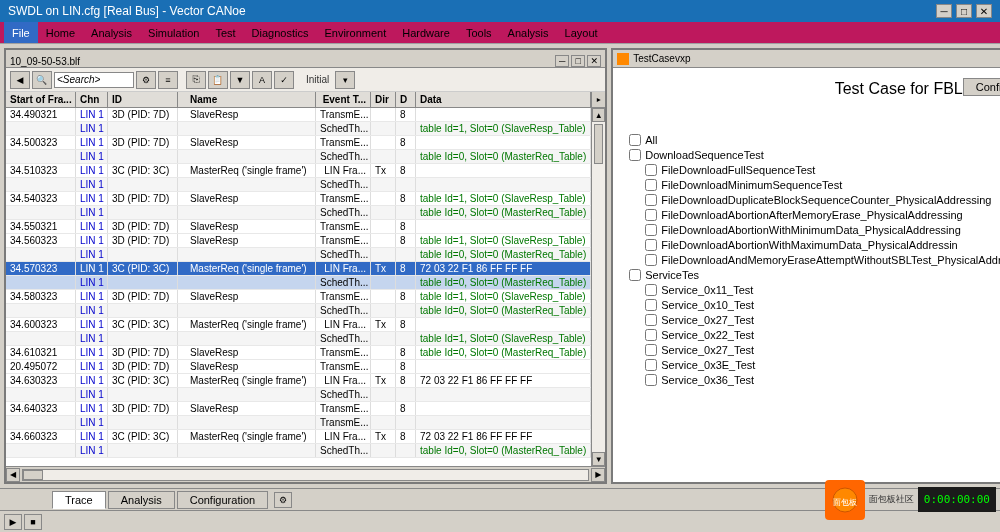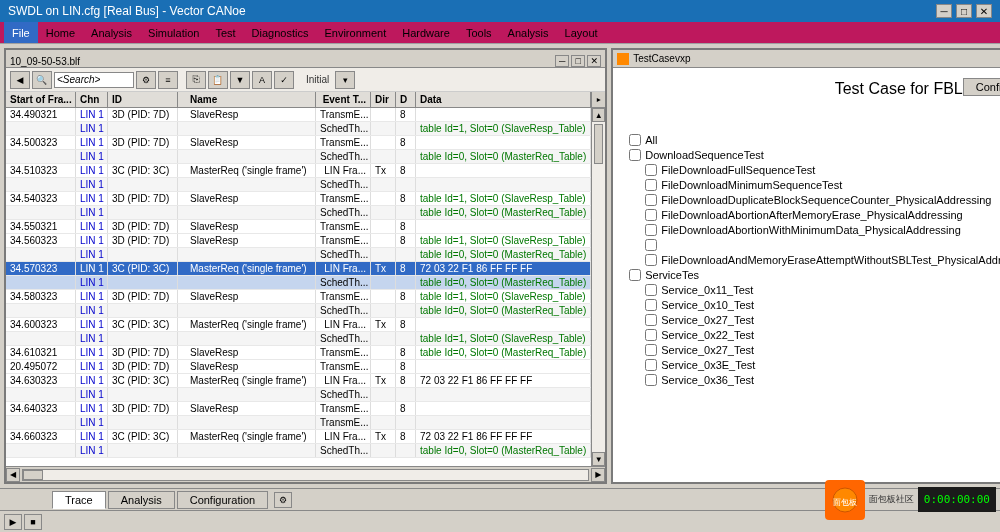"FileDownloadAbortionWithMaximumData_Phys" span { html: none -> <span>FileDownloadAbortionWithMaximumData_PhysicalAddressin</span> }
